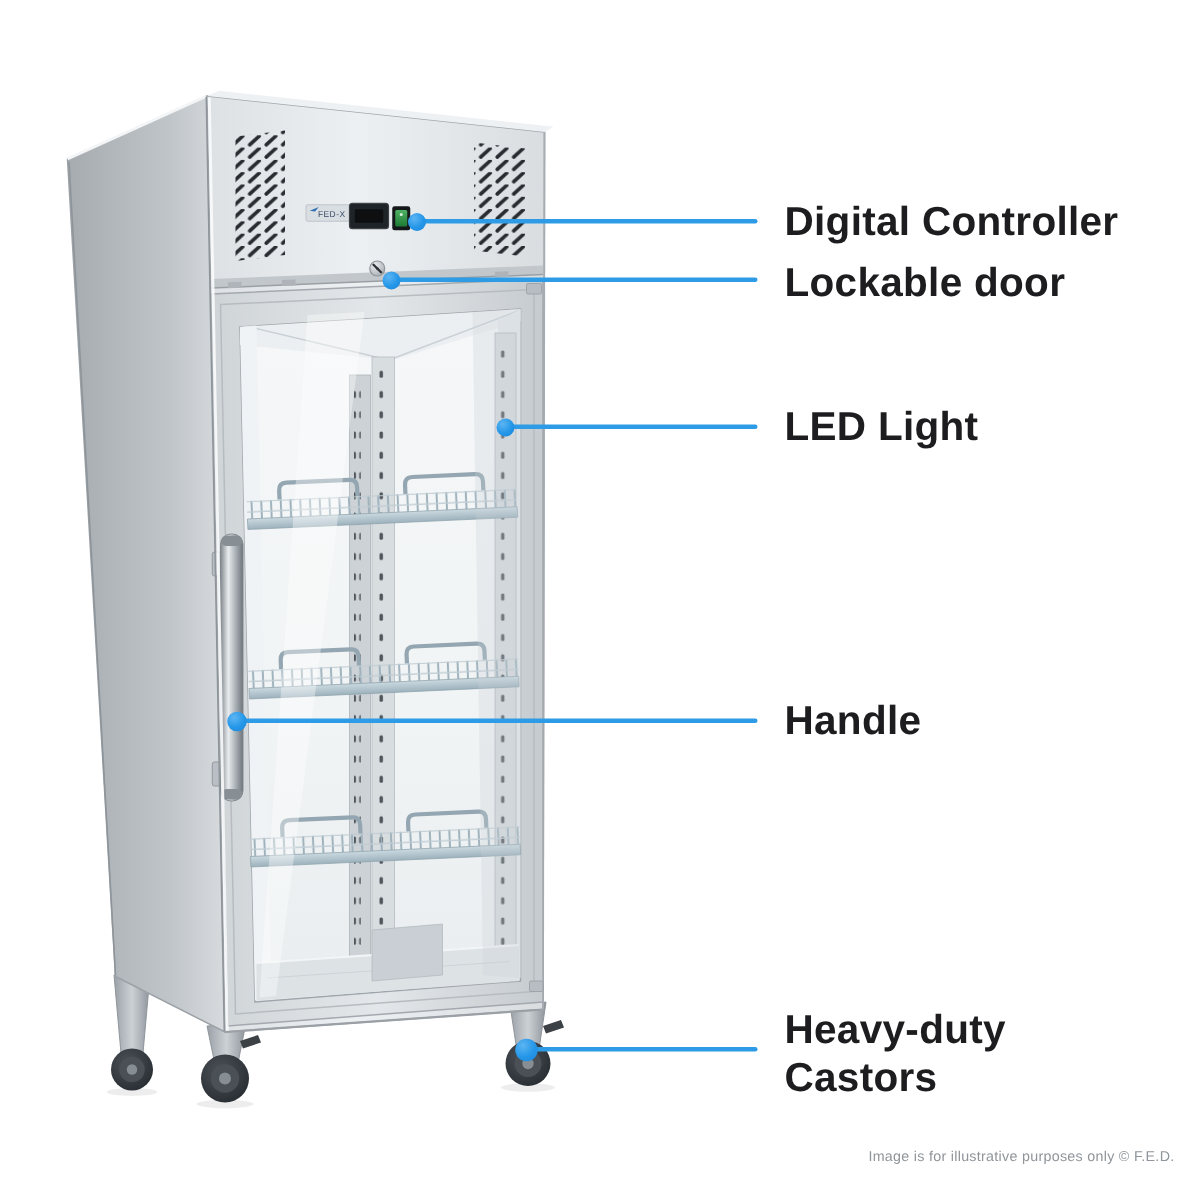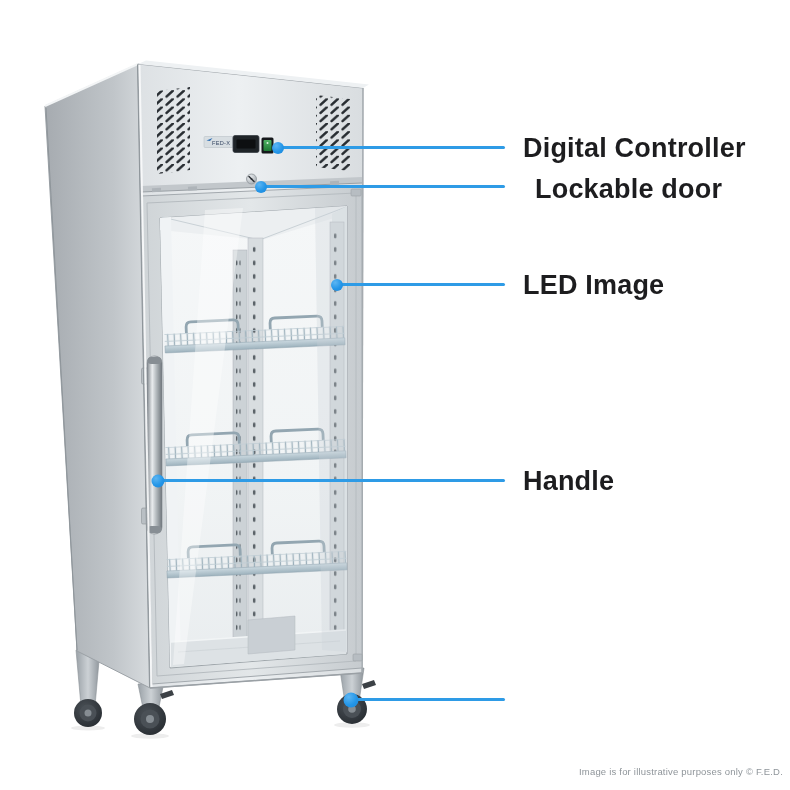"Lockable door" .label-lock { margin-left: 12px -> none }
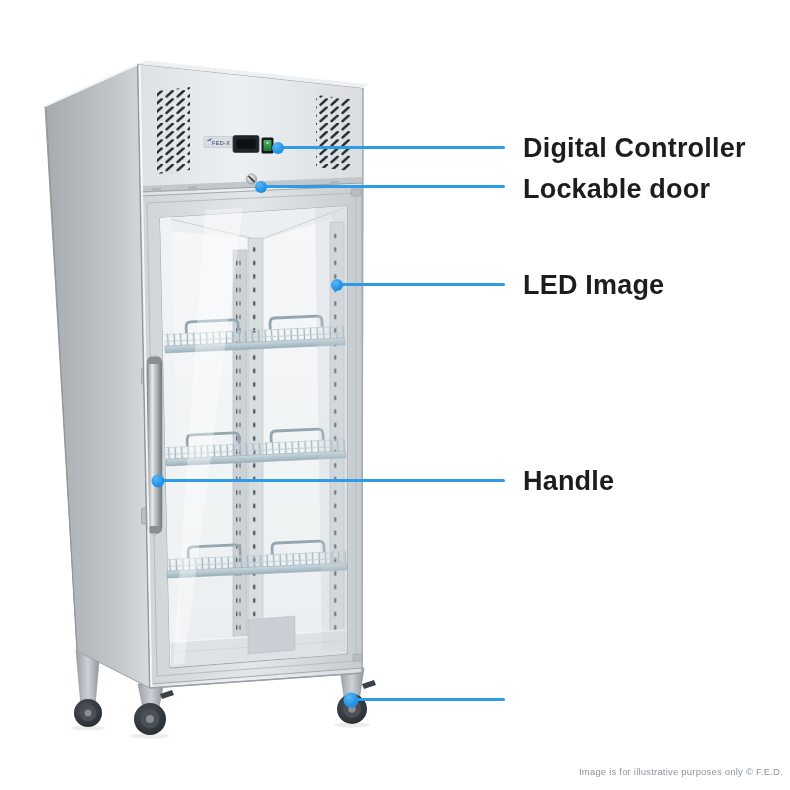"LED Image" div.callout-label { text: Image -> Light }
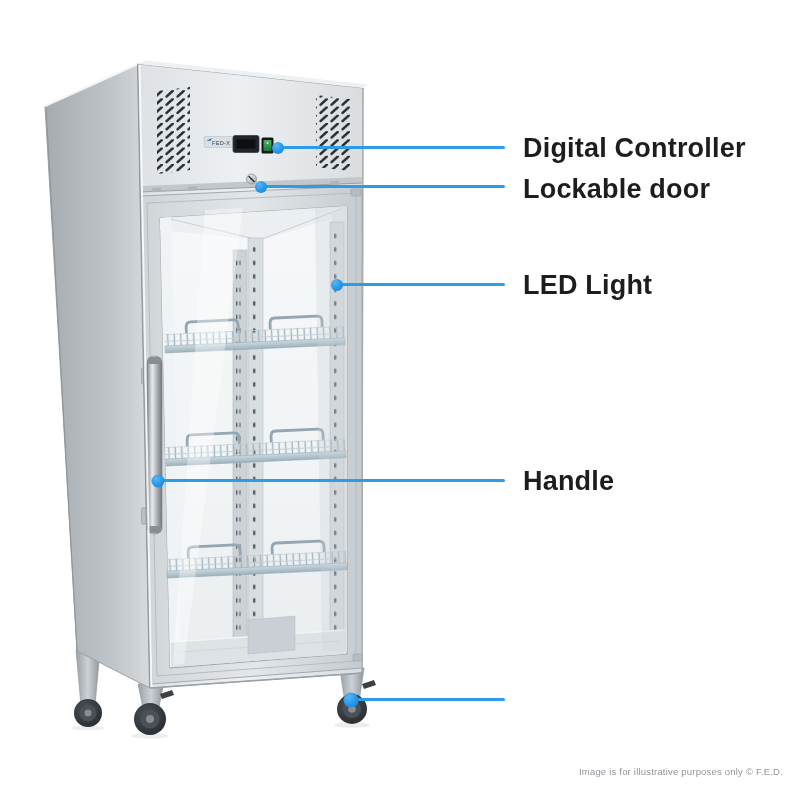"Heavy-duty Castors" div.callout-label { html: none -> <div>Heavy-duty Castors</div> }
